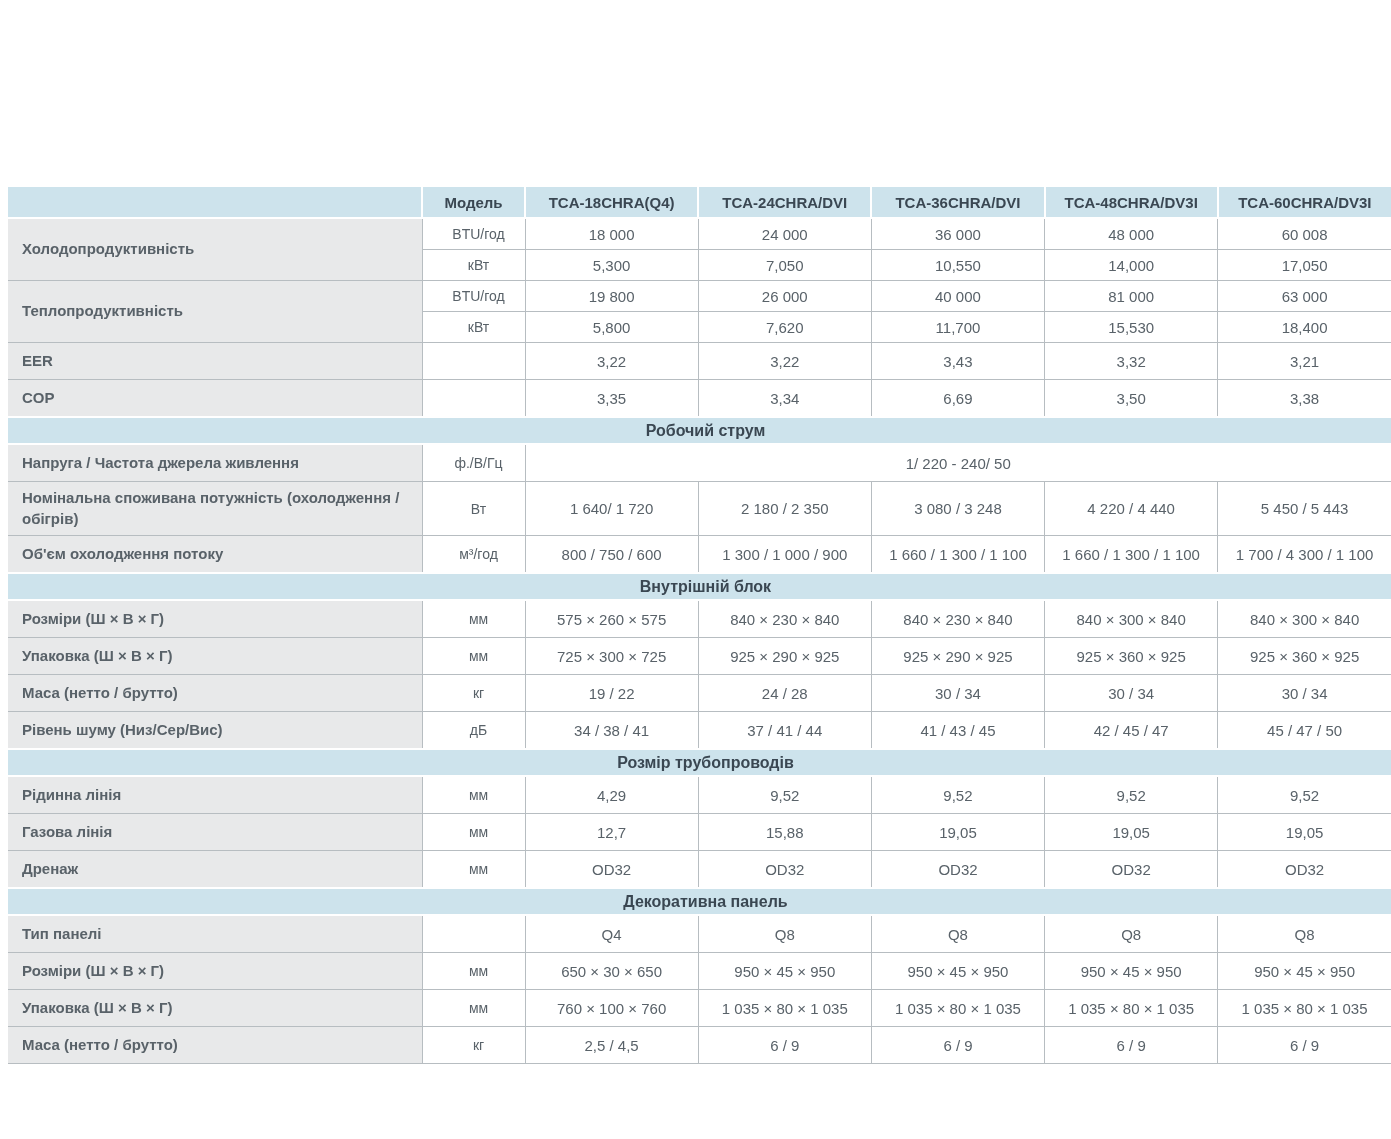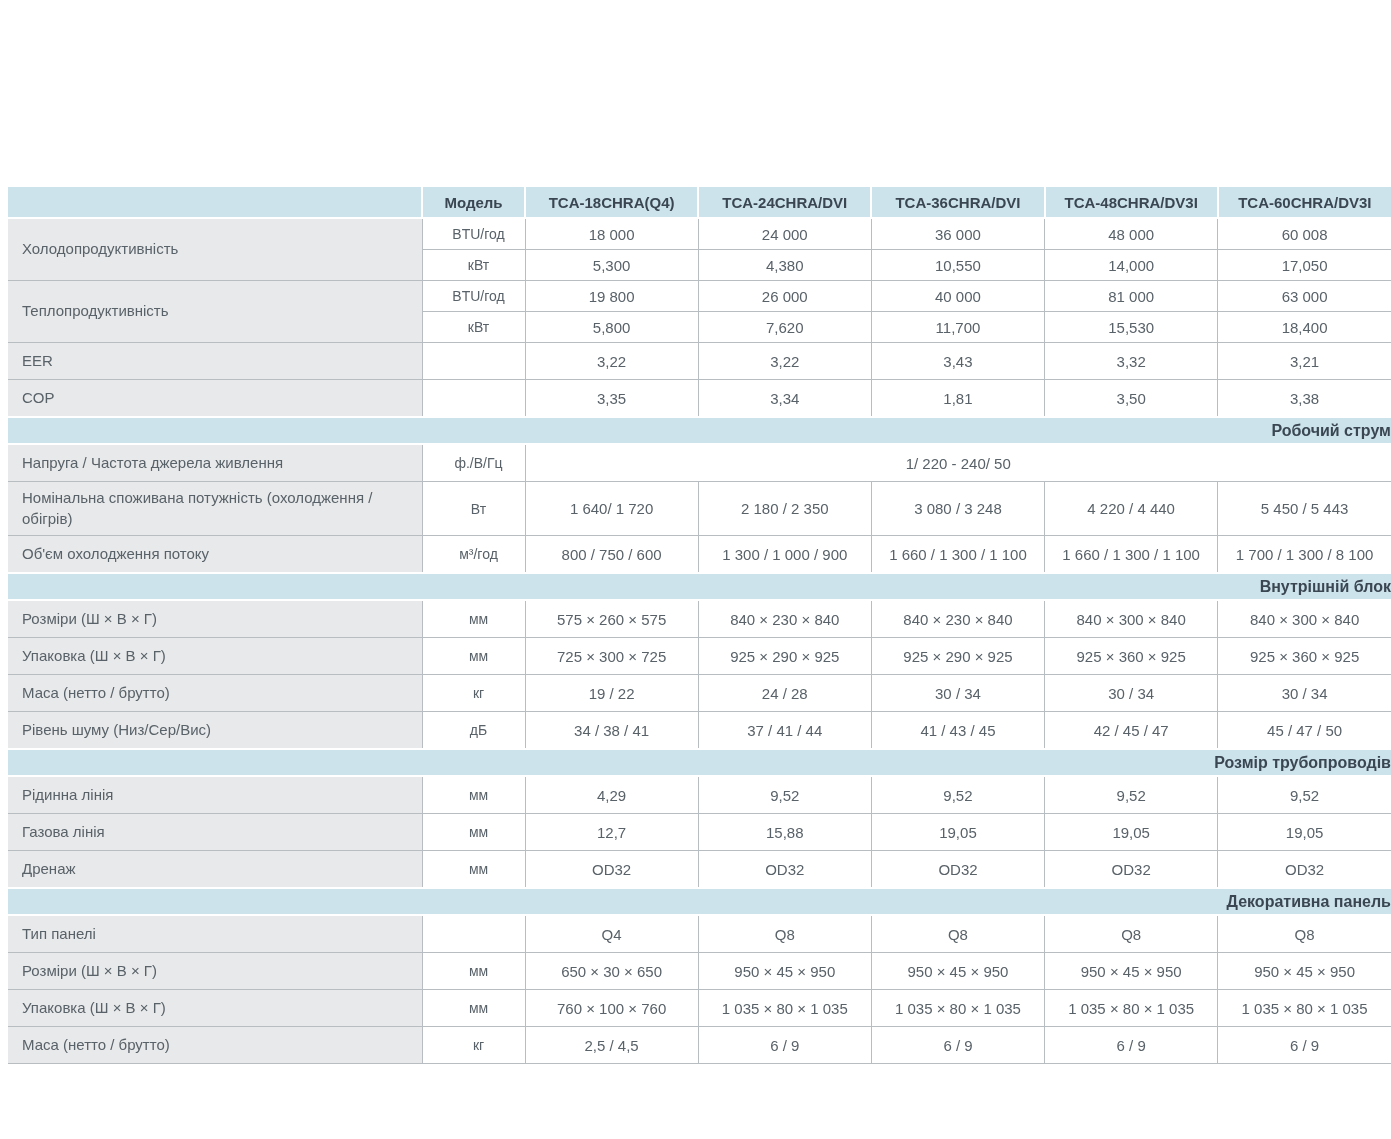"Холодопродуктивність" td.param { font-weight: none -> bold }
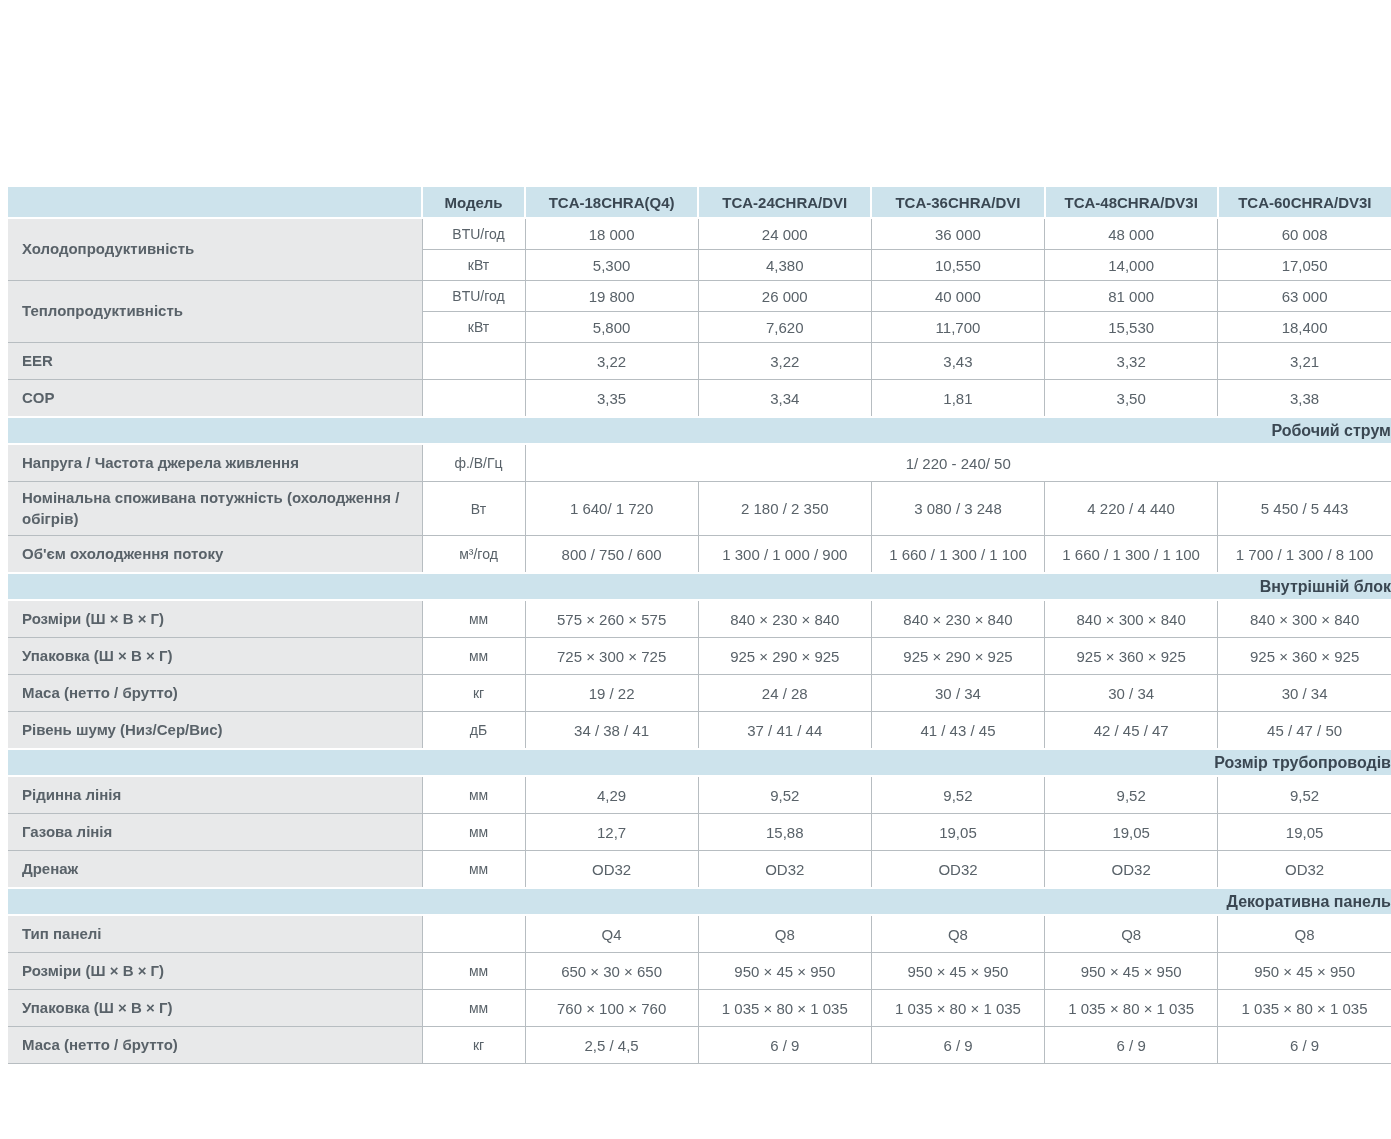"4,380" td.val { text: 4,380 -> 7,050 }
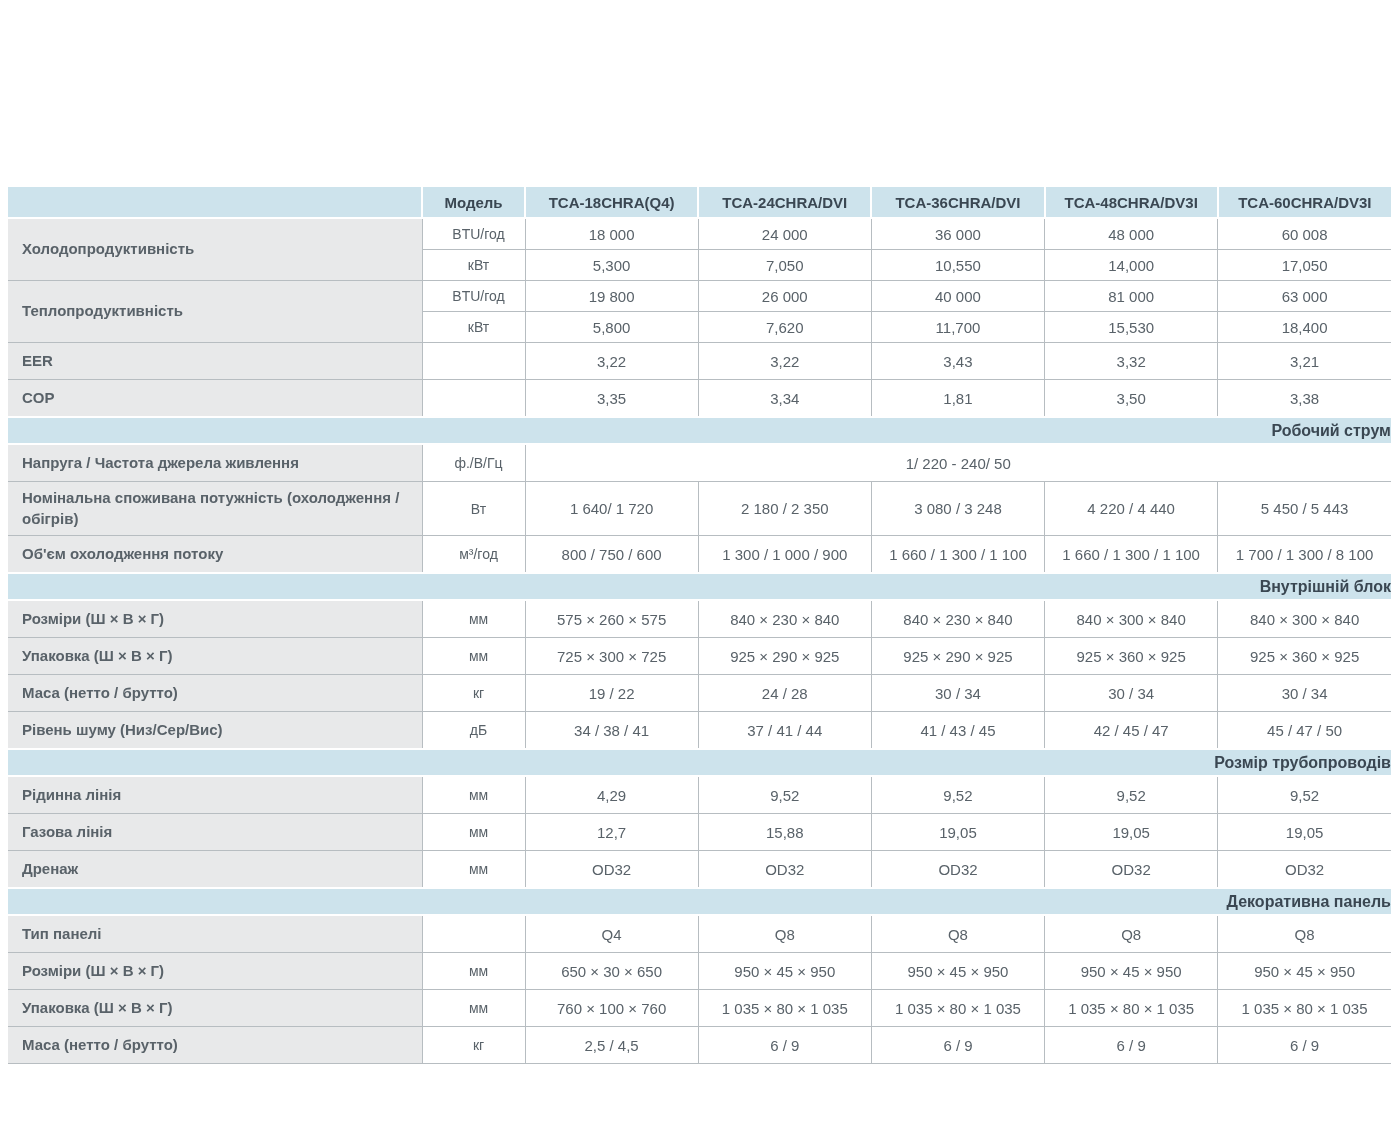"1,81" td.val { text: 1,81 -> 6,69 }
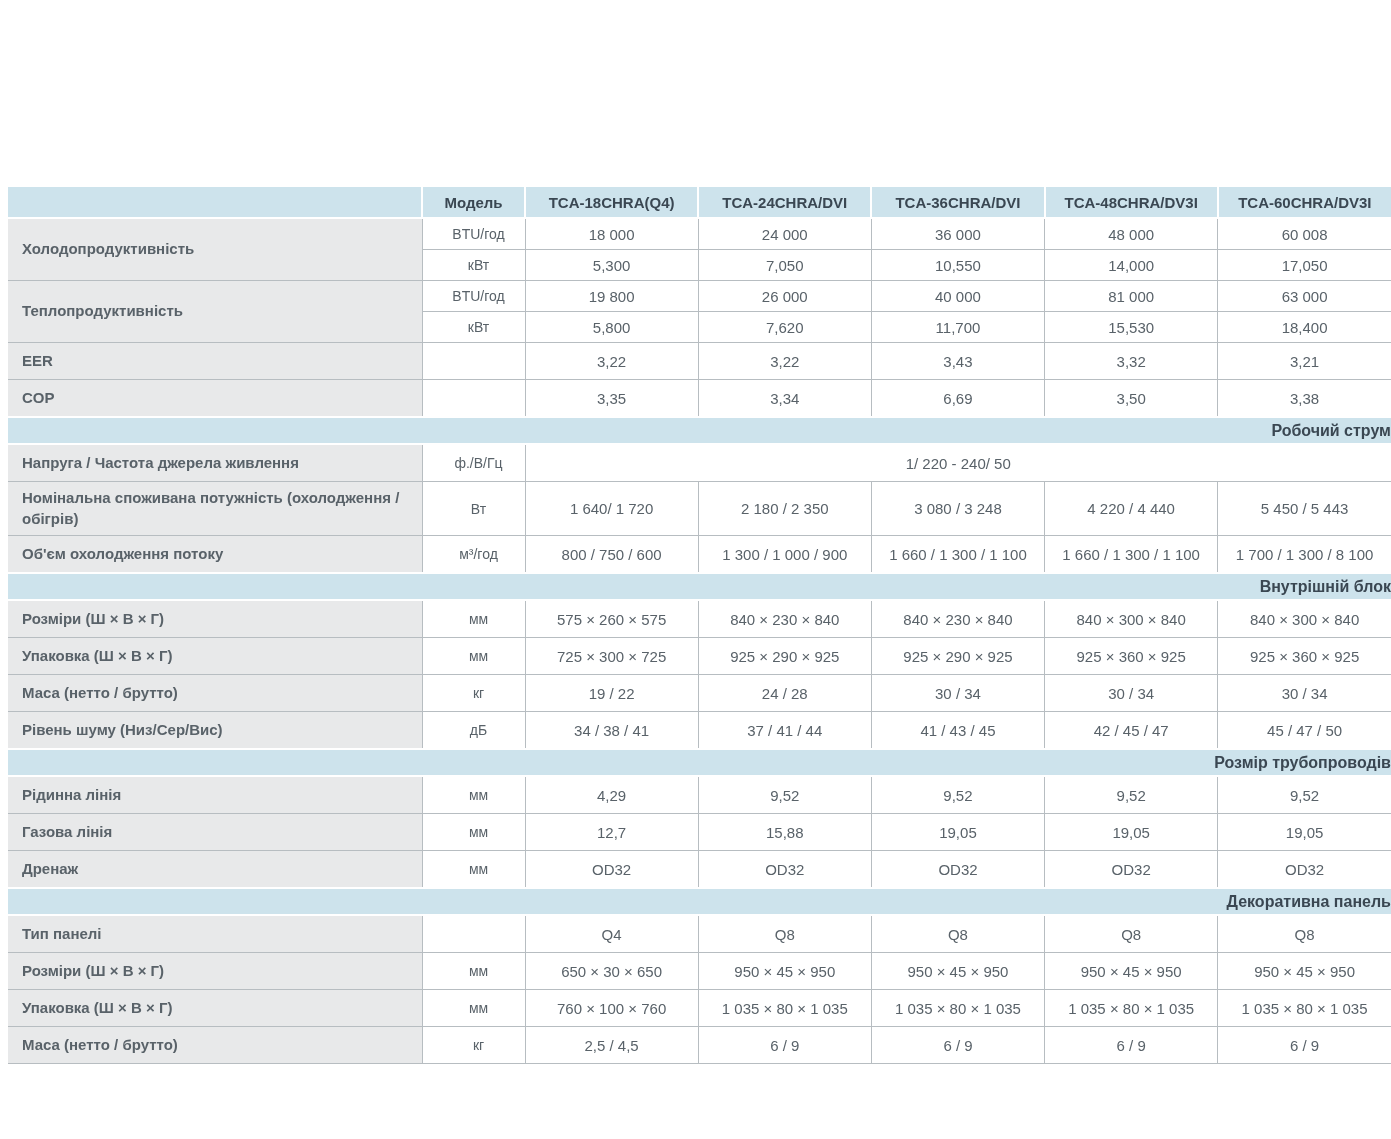"Робочий струм" tr.section-row td { text-align: right -> center }
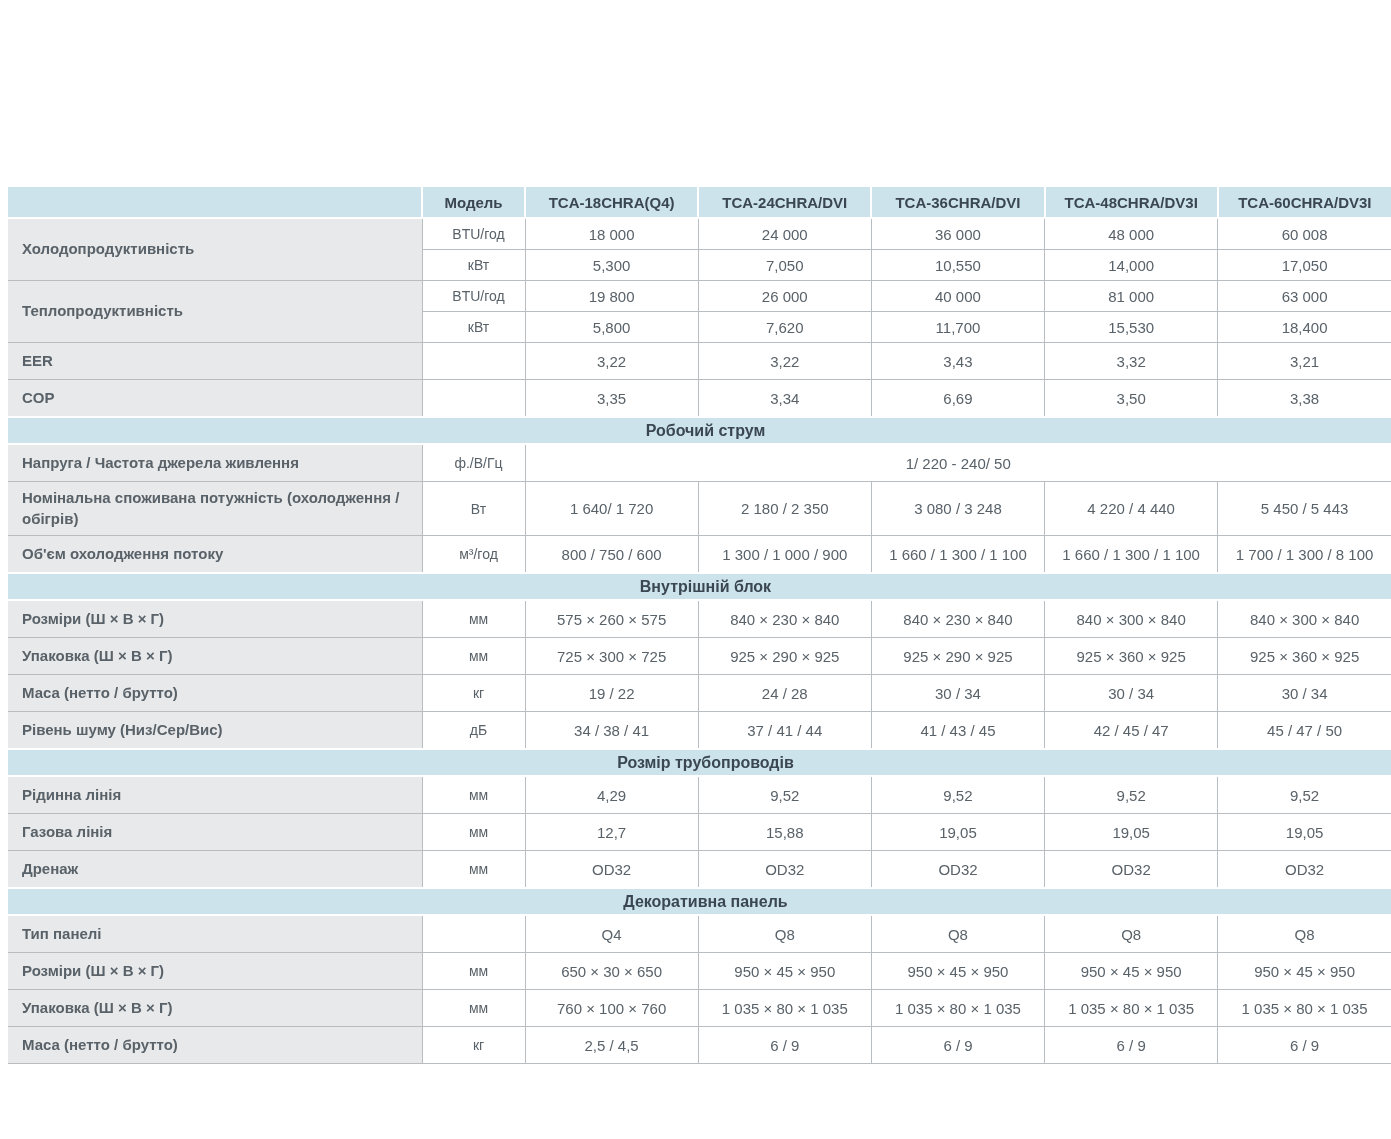"1 700 / 1 300" td.val { text: 1 300 / 8 100 -> 4 300 / 1 100 }
